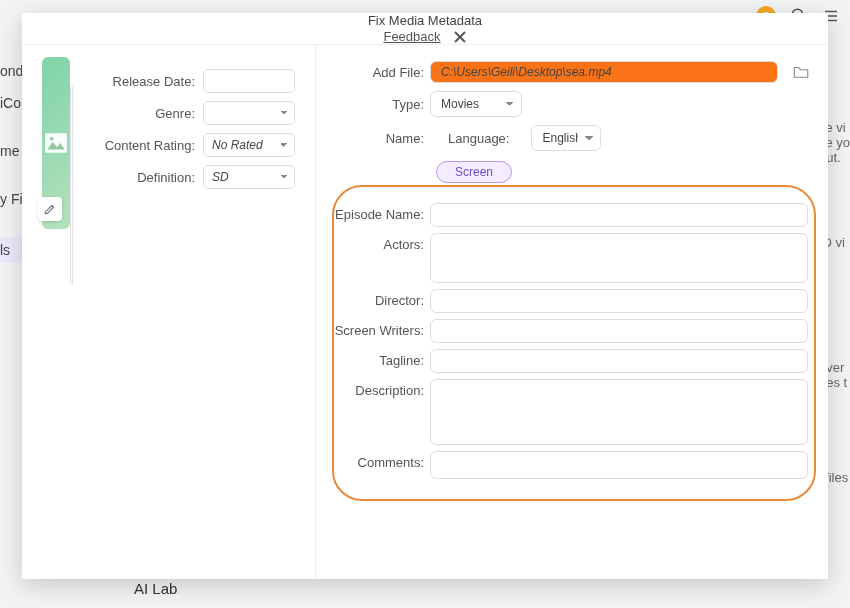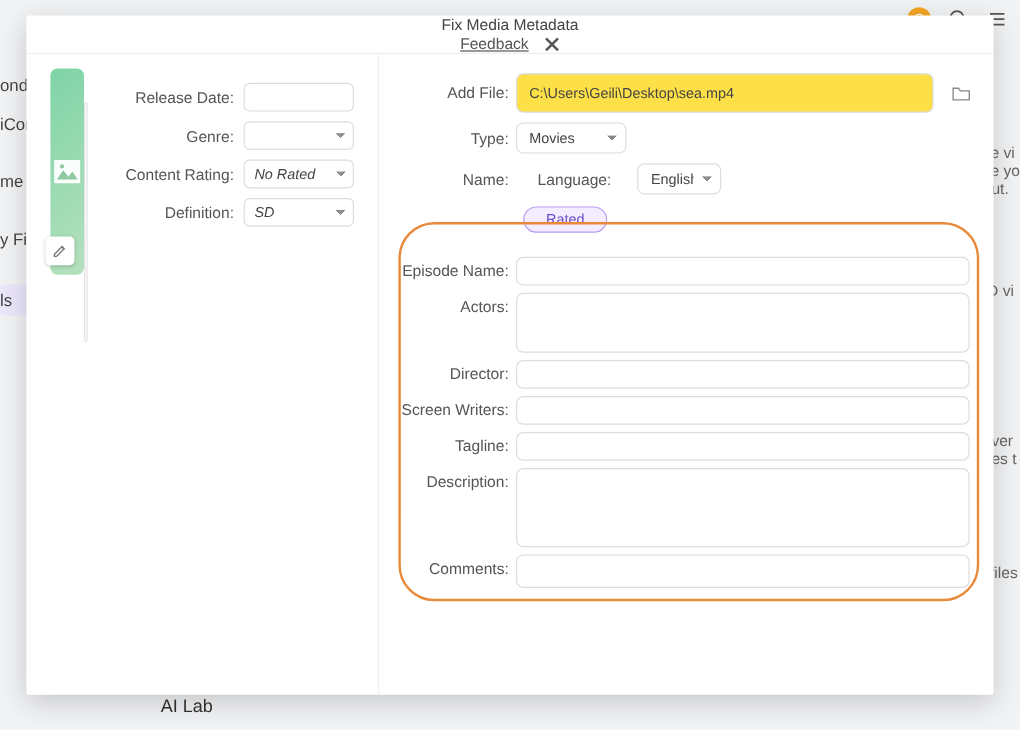"C:\Users\Geili\Desktop\sea.mp4" .r-input { background: #fde047 -> #f97316; font-style: none -> italic; height: 33px -> 22px }
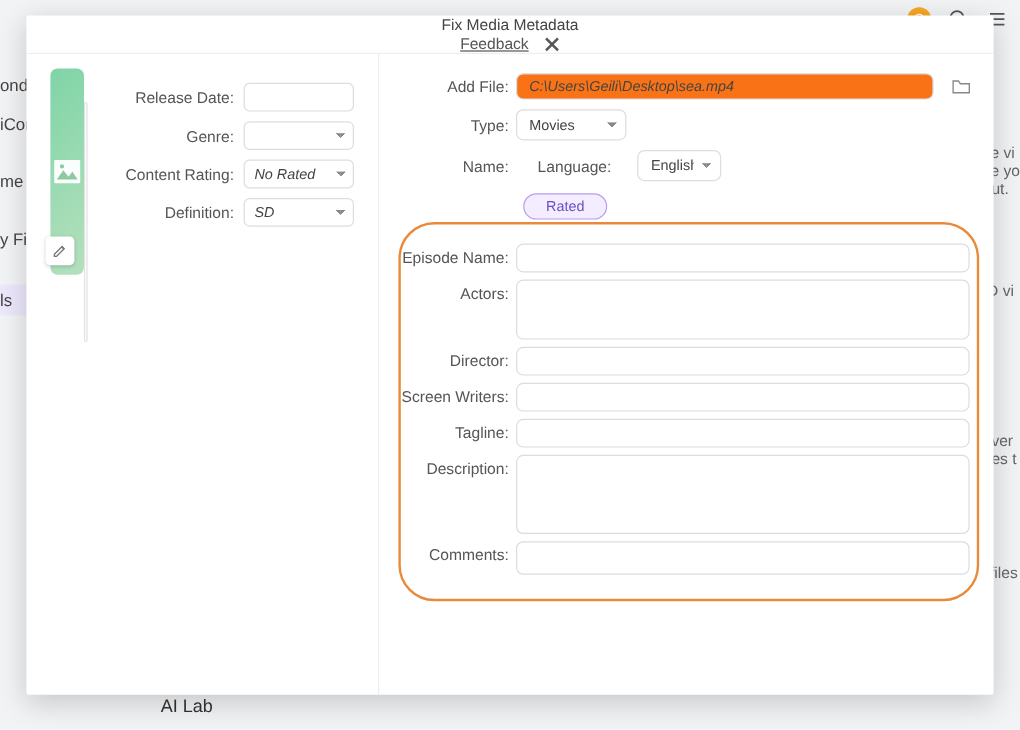"Rated" button.search-btn { text: Rated -> Screen }
